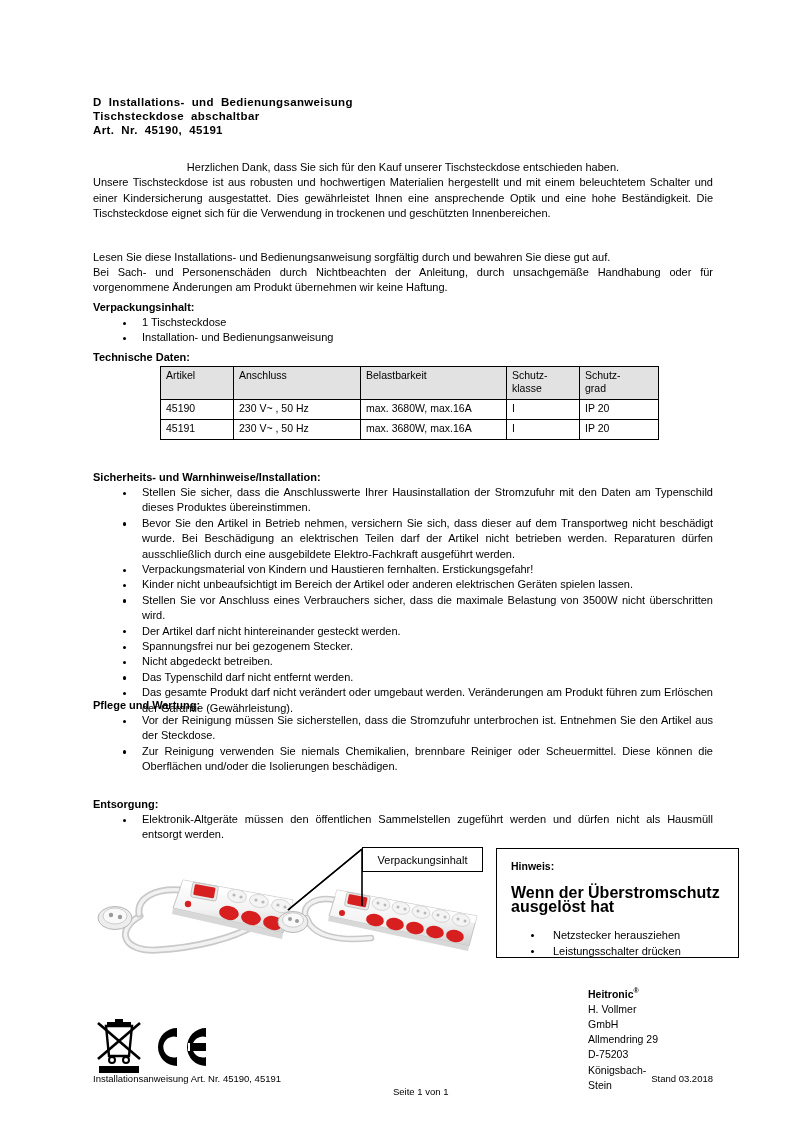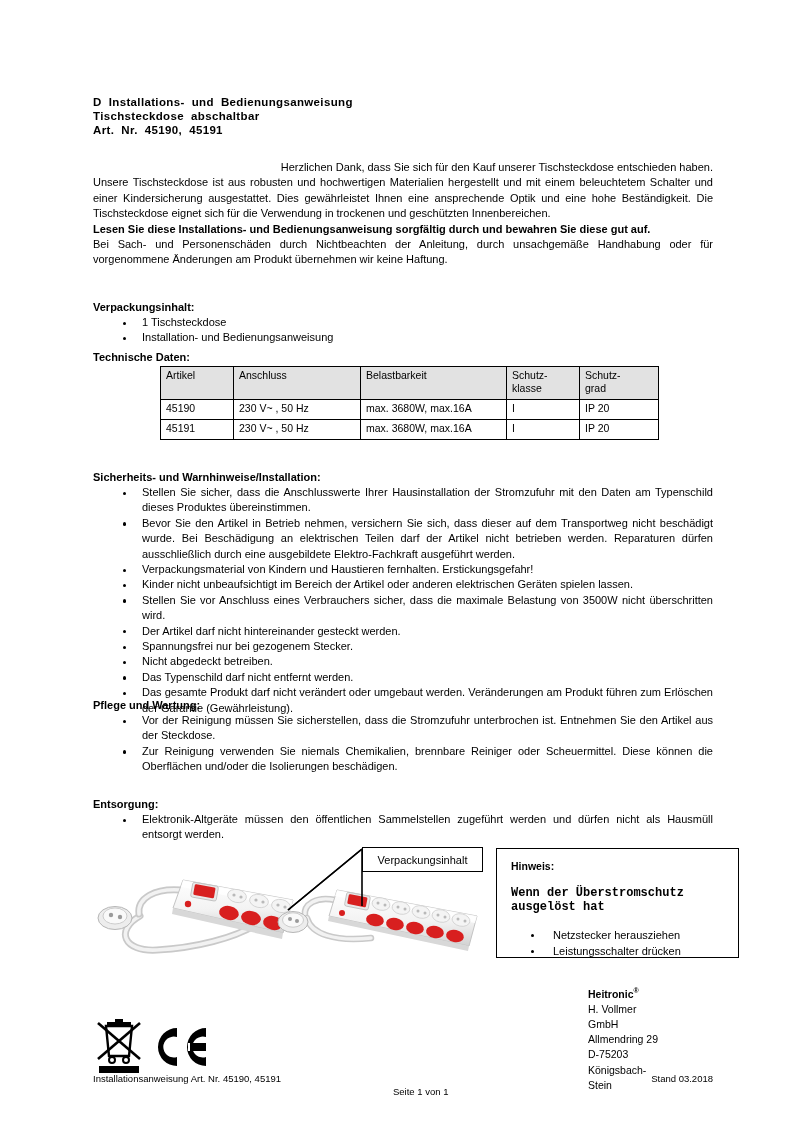"Herzlichen Dank, dass Sie sich" .nj { text-align: right -> center }
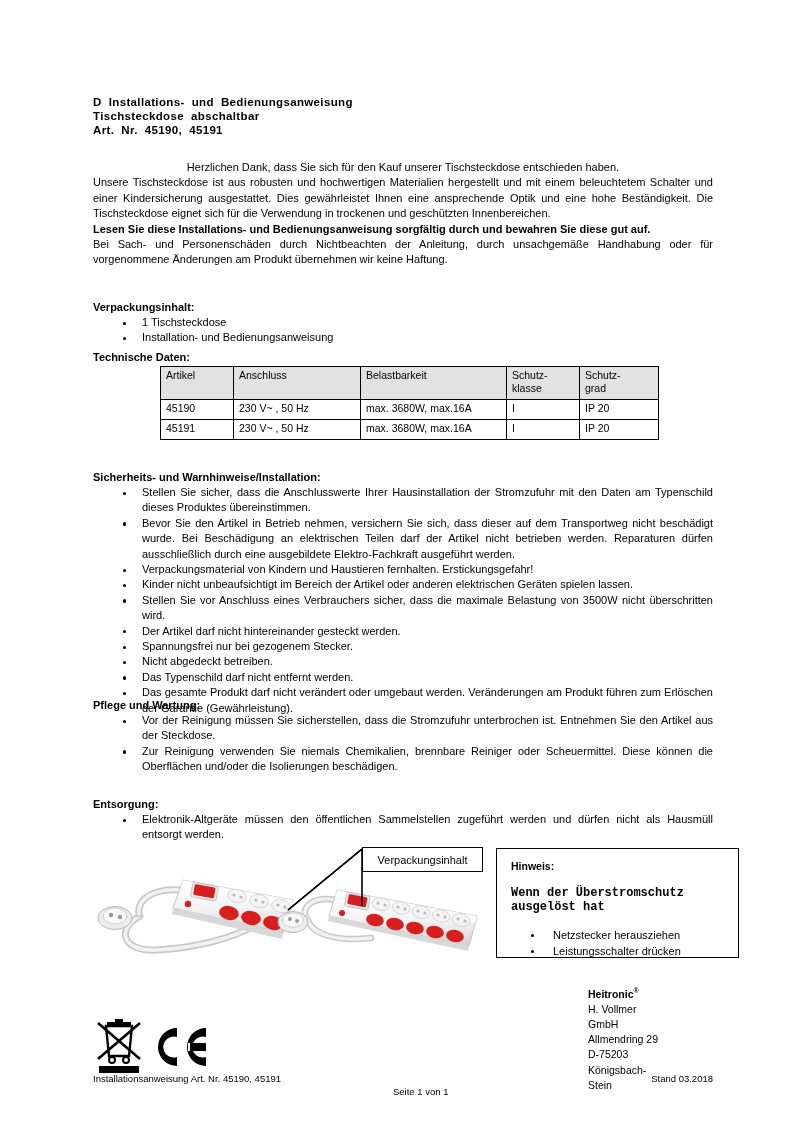"Lesen Sie diese Installations- und" .para.bold { font-weight: bold -> normal; margin-top: none -> 28px }
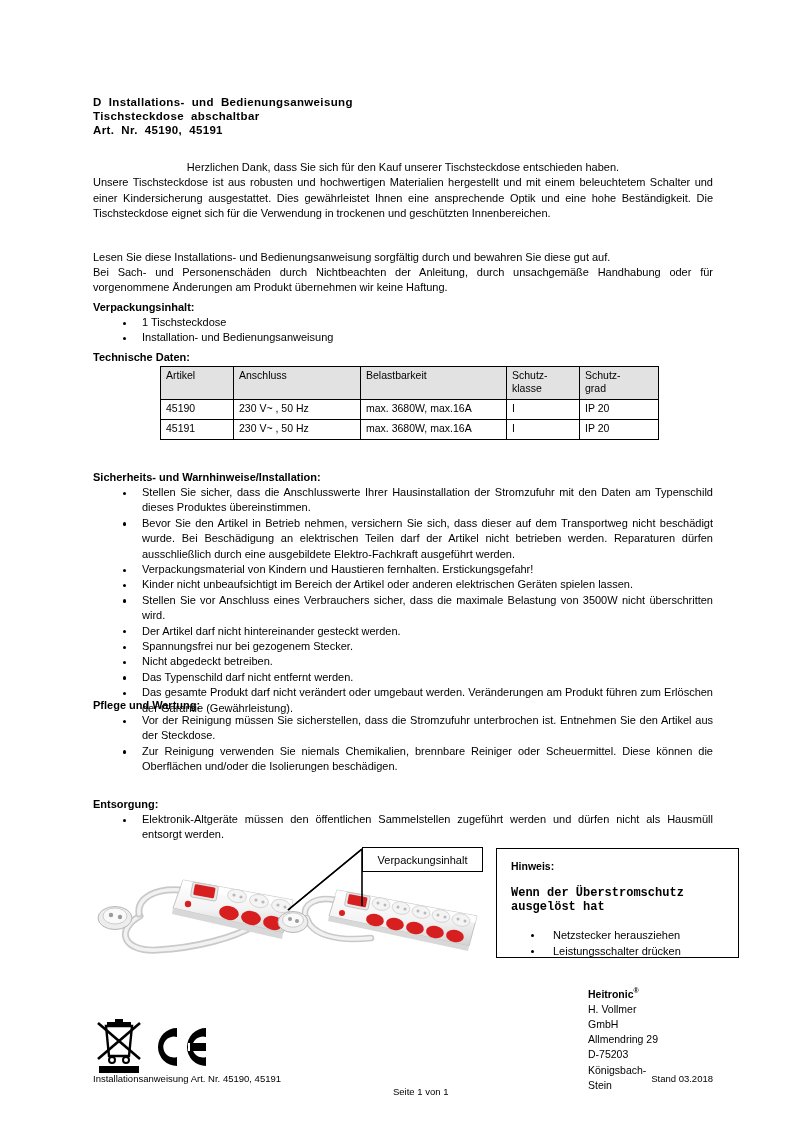"Wenn der Überstromschutz ausgelöst hat" .hw-sub { font-family: Liberation Mono, monospace -> none; font-size: 12px -> 16px }
